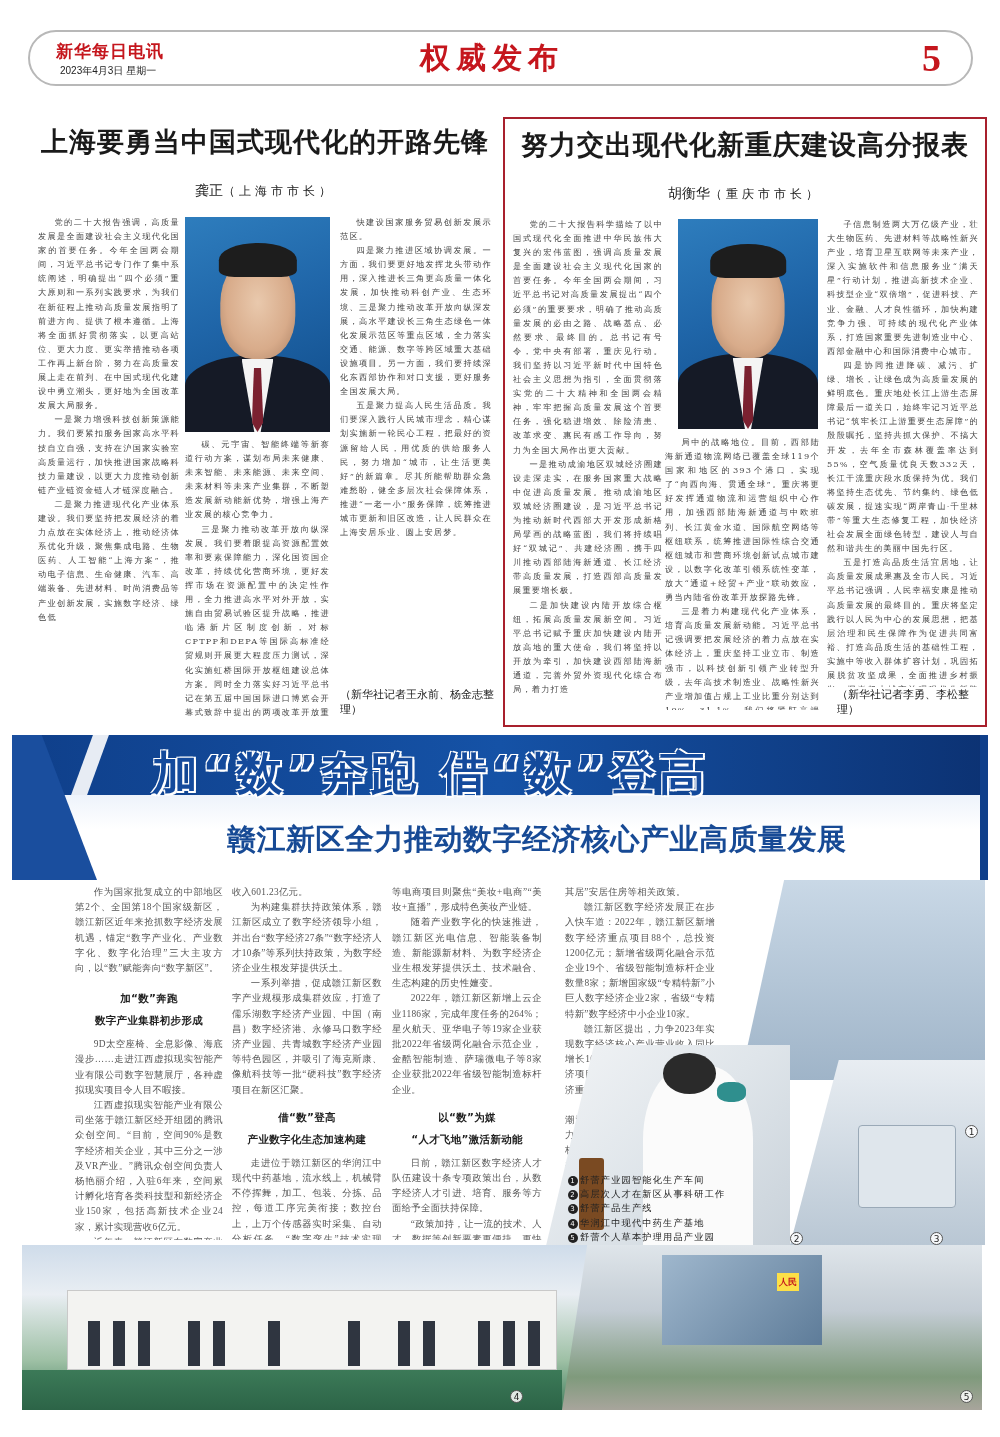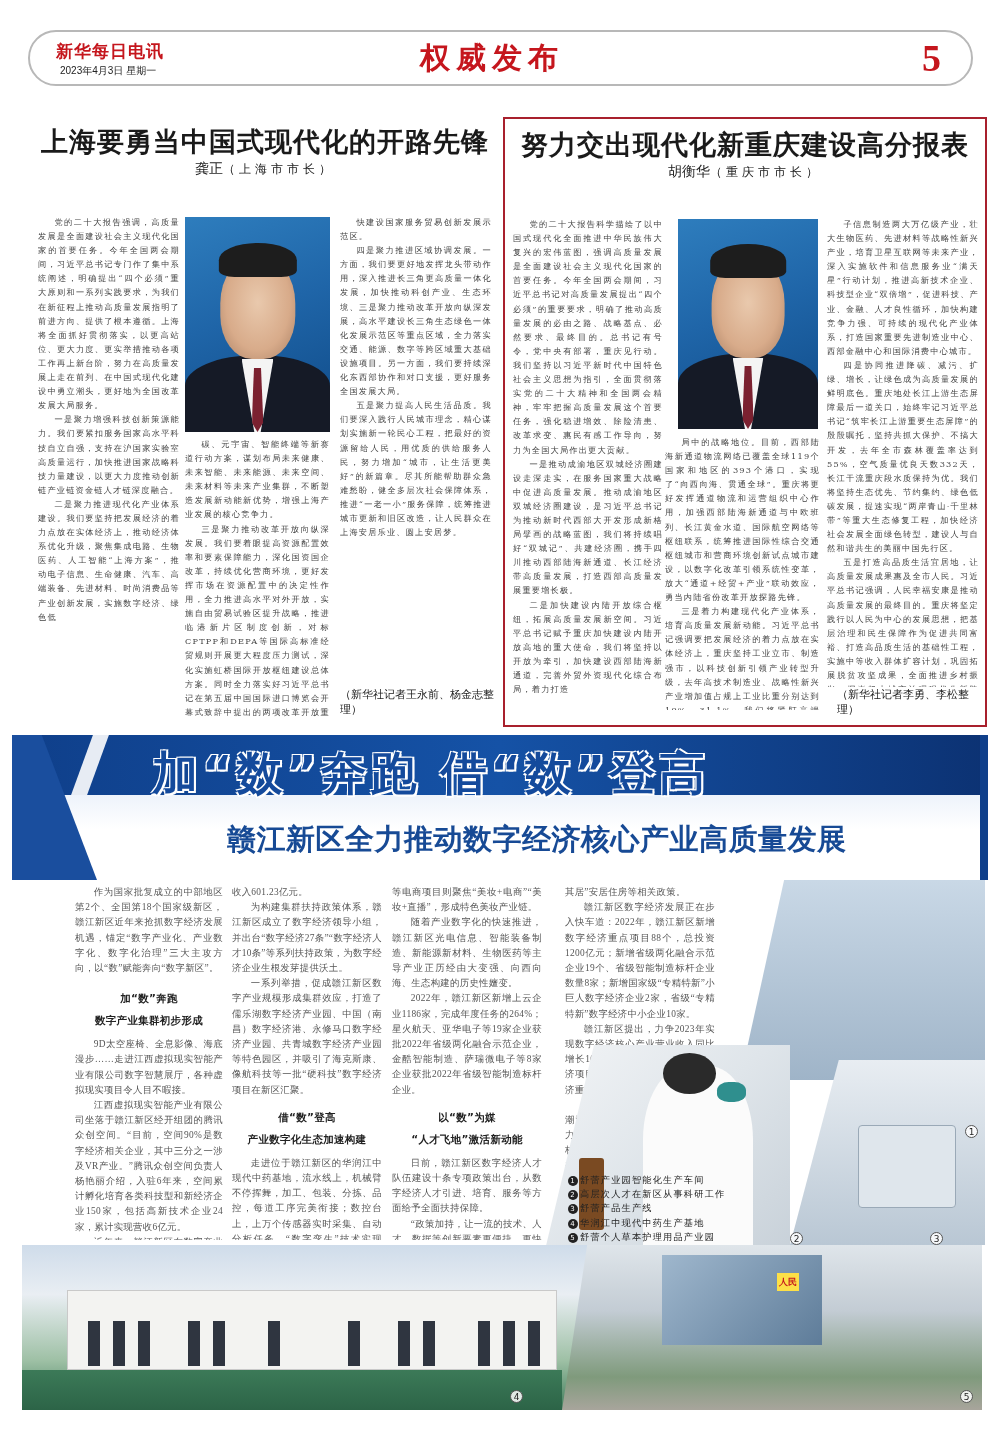"龚正（上海市市长）" .byline { margin-top: none -> 22px }
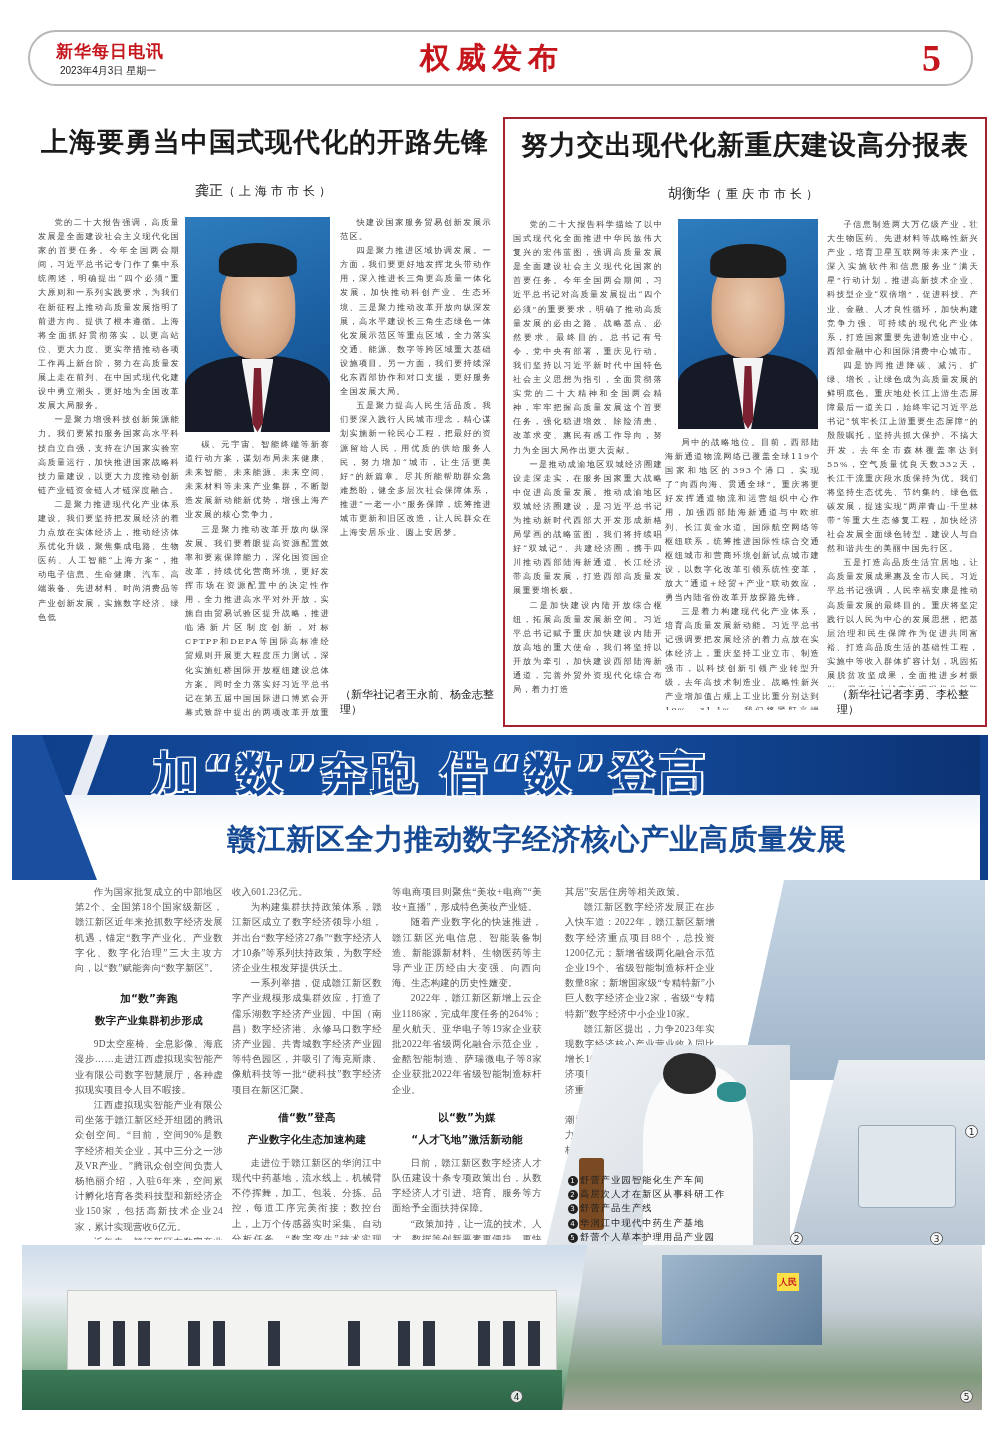"随着产业数字化的快速推进，赣江新区光电信息、智能装备制造、新能源新材料、生物医药" p { text: 生物医药等主导产业正历经由大变强、向西向海 -> 为数字经济企业生根发芽提供沃土、技术融合 }
